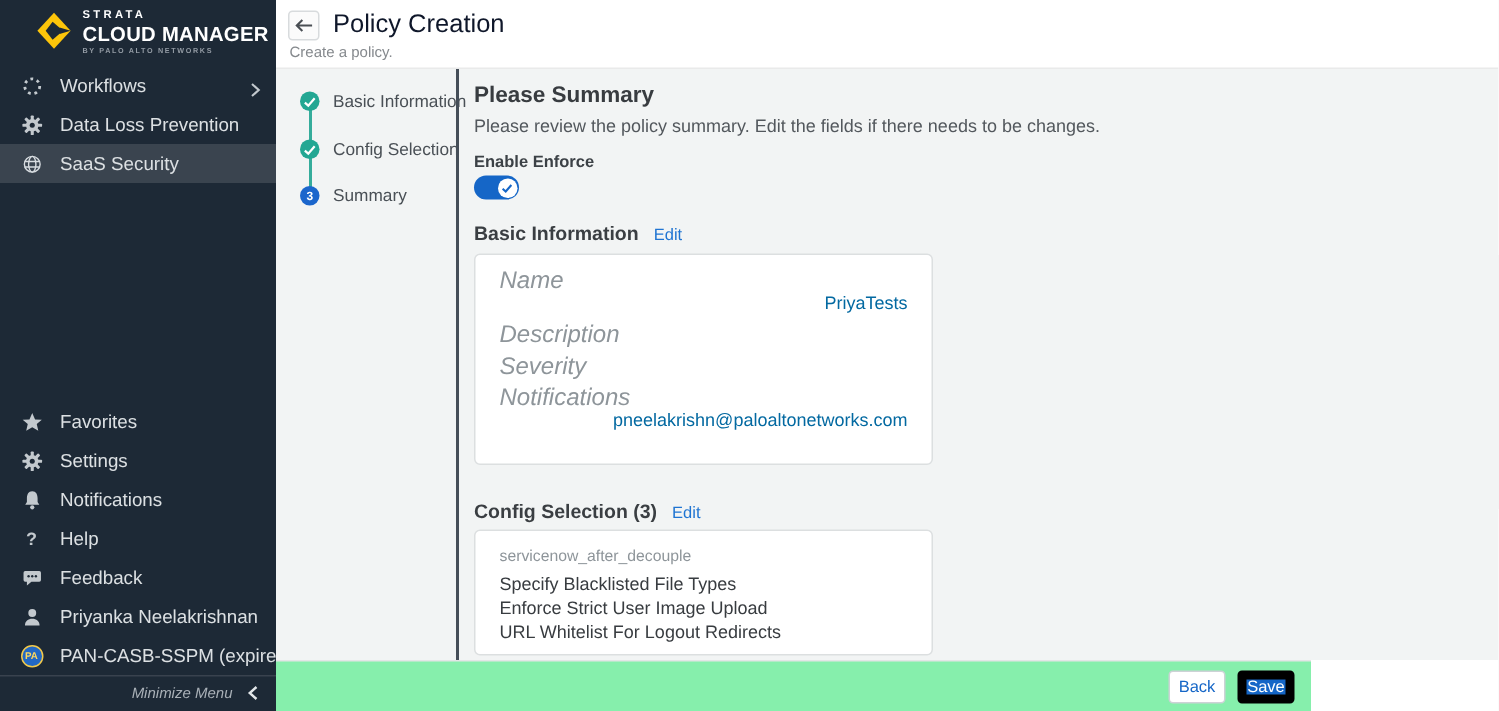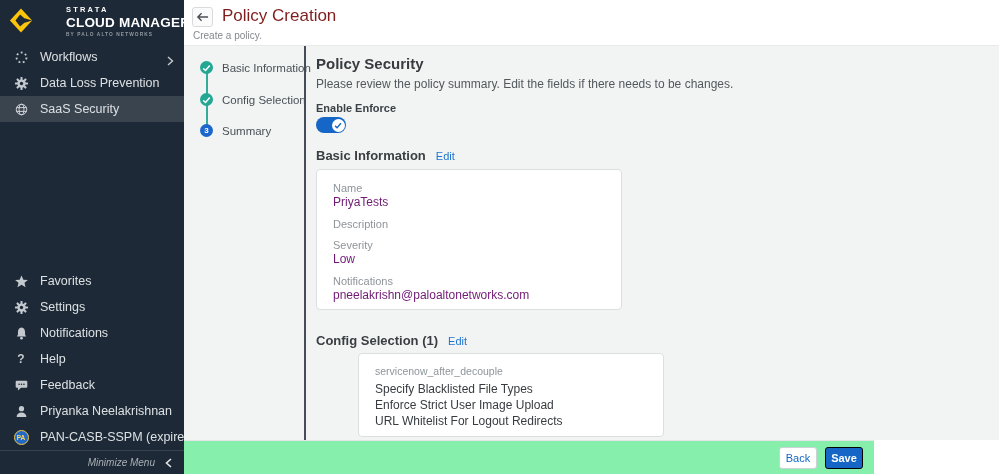"STRATA" .logo { gap: 26px -> none; left: 9px -> 24px }
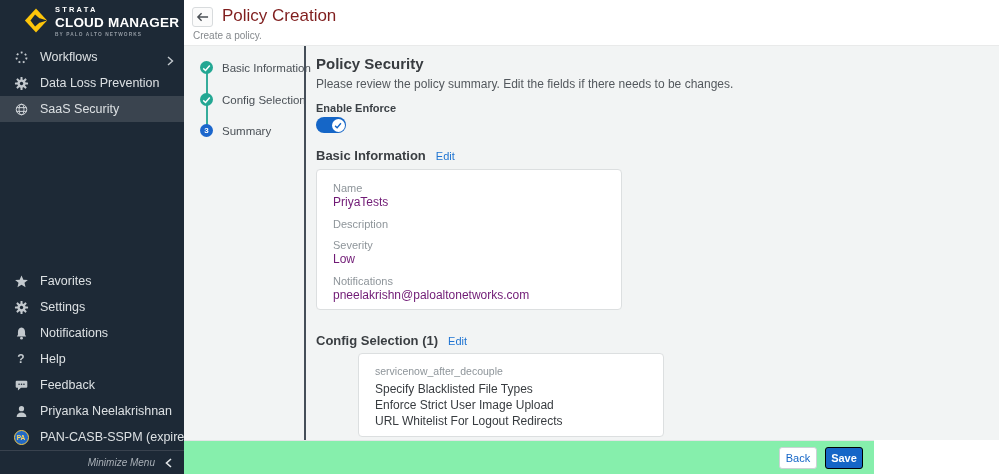"Policy Creation" .page-title { color: #7f1d1d -> #0f172a }
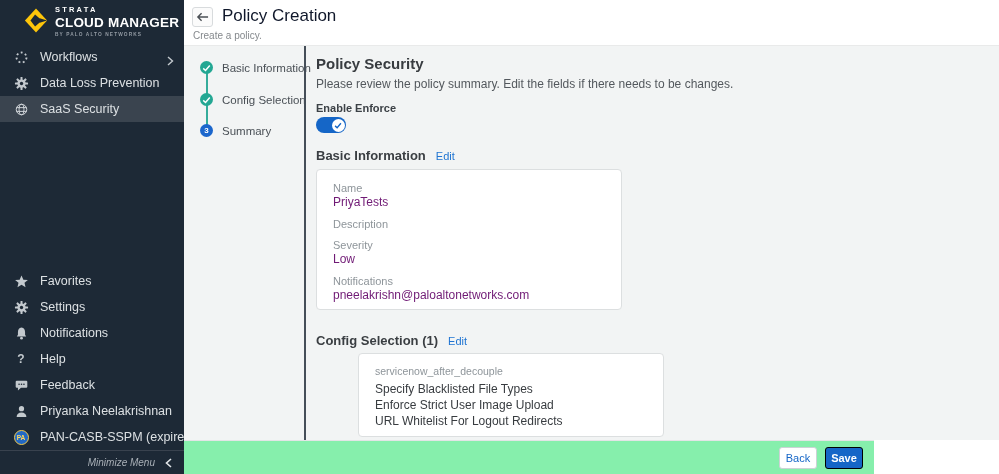"Policy Security" div.sum-title { text: Policy Security -> Please Summary }
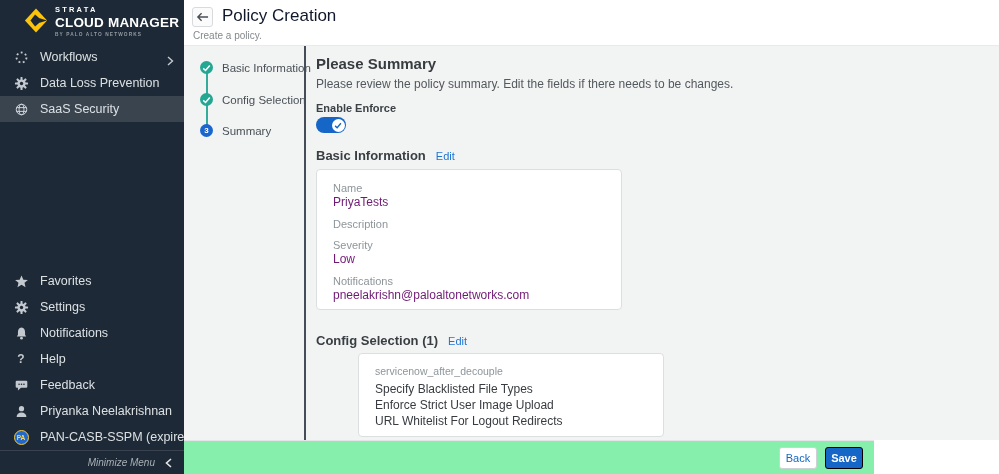"Name" .f-label { font-size: 11px -> 16px; font-style: none -> italic }
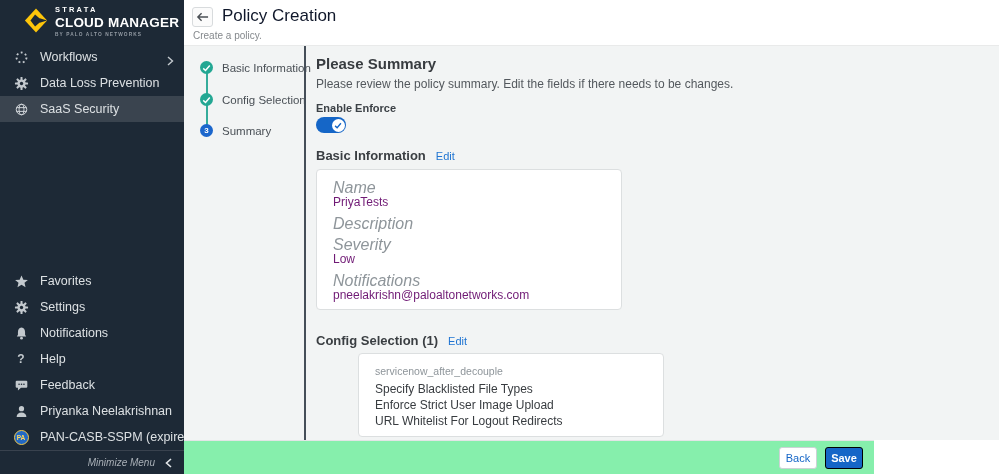"PriyaTests" .f-value { color: #701a75 -> #0369a1; text-align: none -> right }
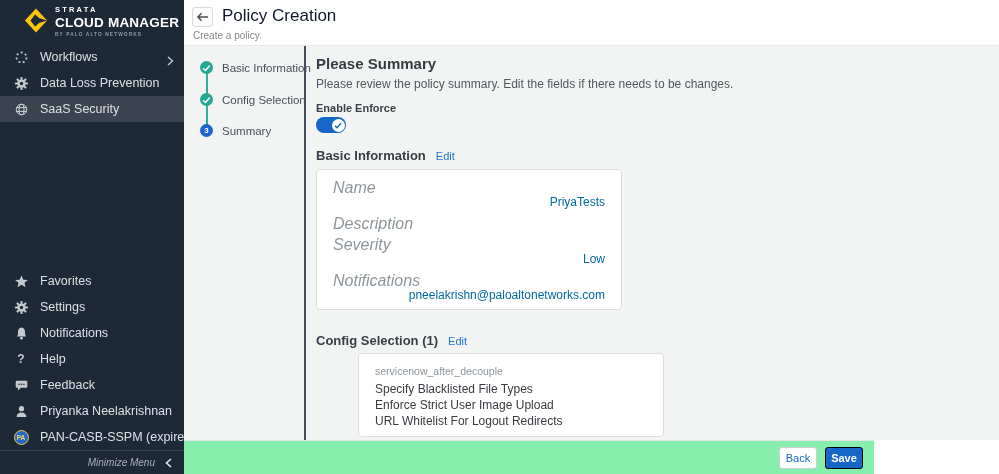"Low" div.f-value { html: <div>Low</div> -> none }
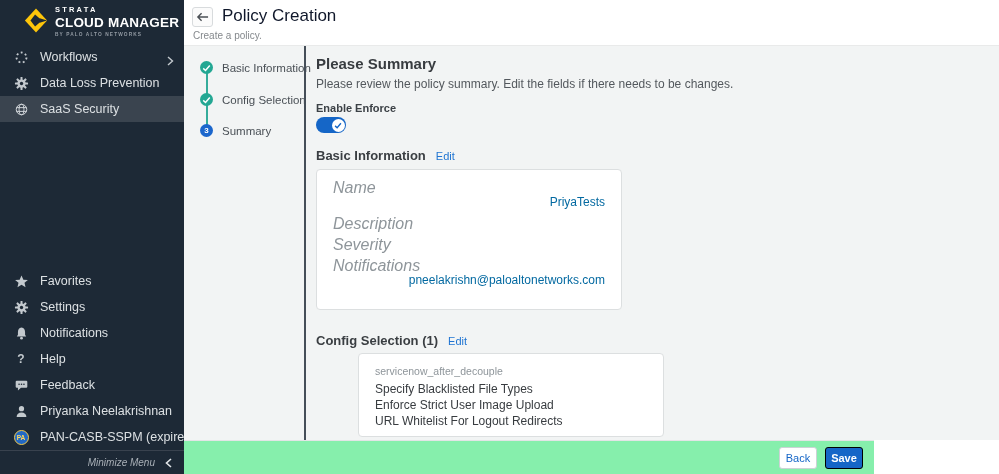"Config Selection (1)" span.sec-title { text: 1 -> 3 }
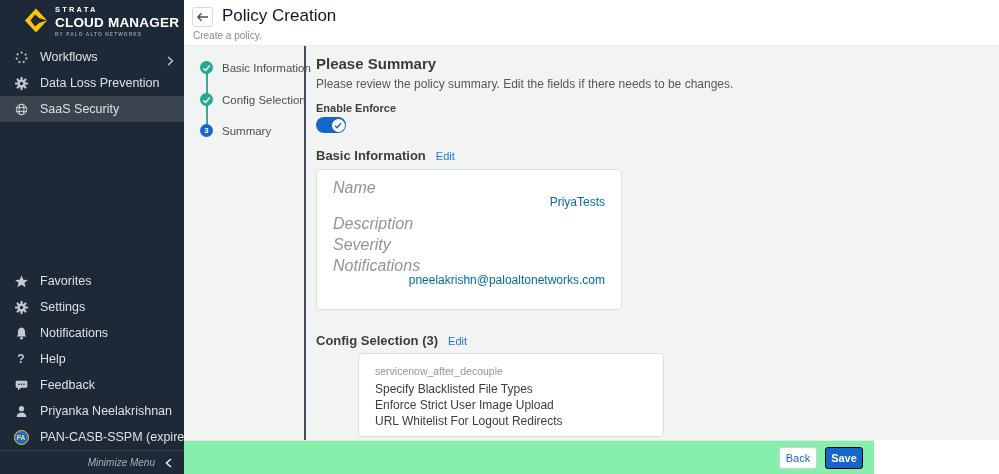"servicenow_after_decouple" div.card { margin-left: 42px -> none }
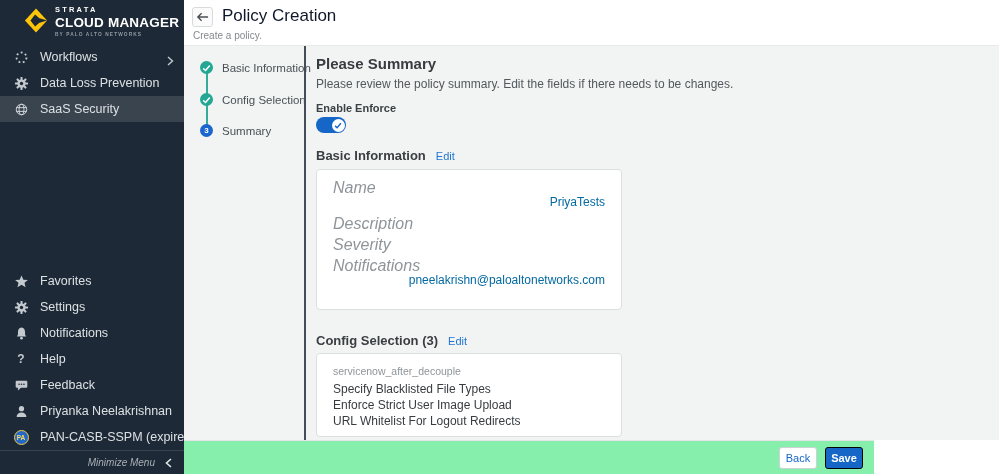"Save" .btn-save { border: 1px solid #000000 -> 6px solid #000000; font-weight: bold -> none }
